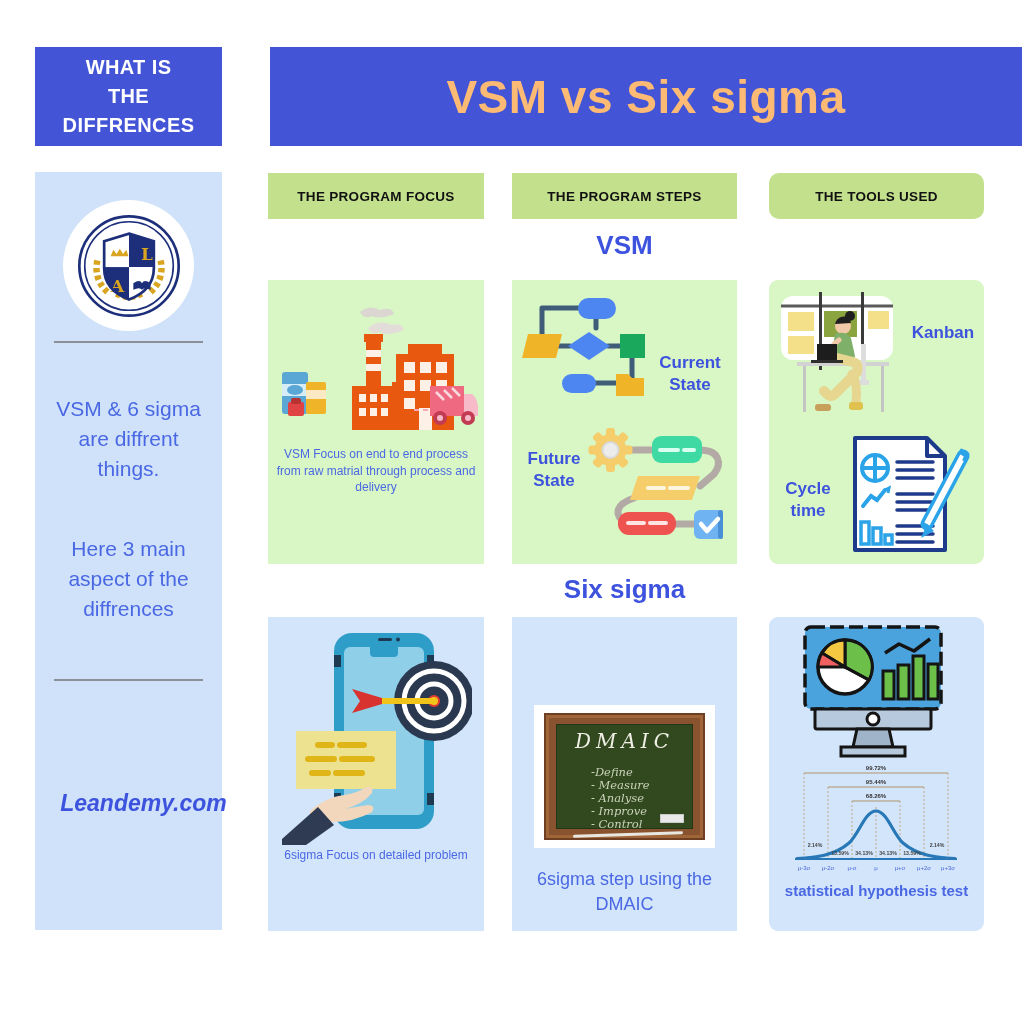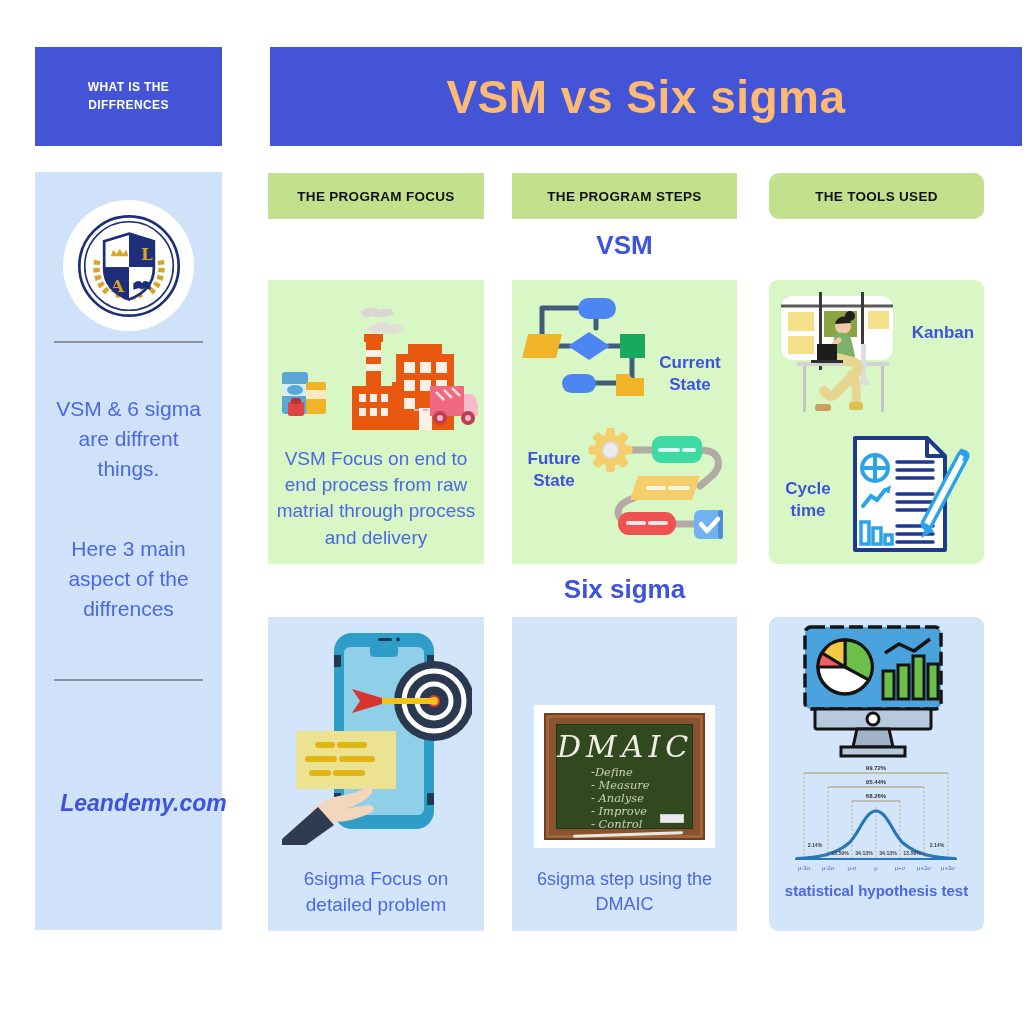"WHAT IS THE DIFFRENCES" .badge { font-size: 12px -> 20px }
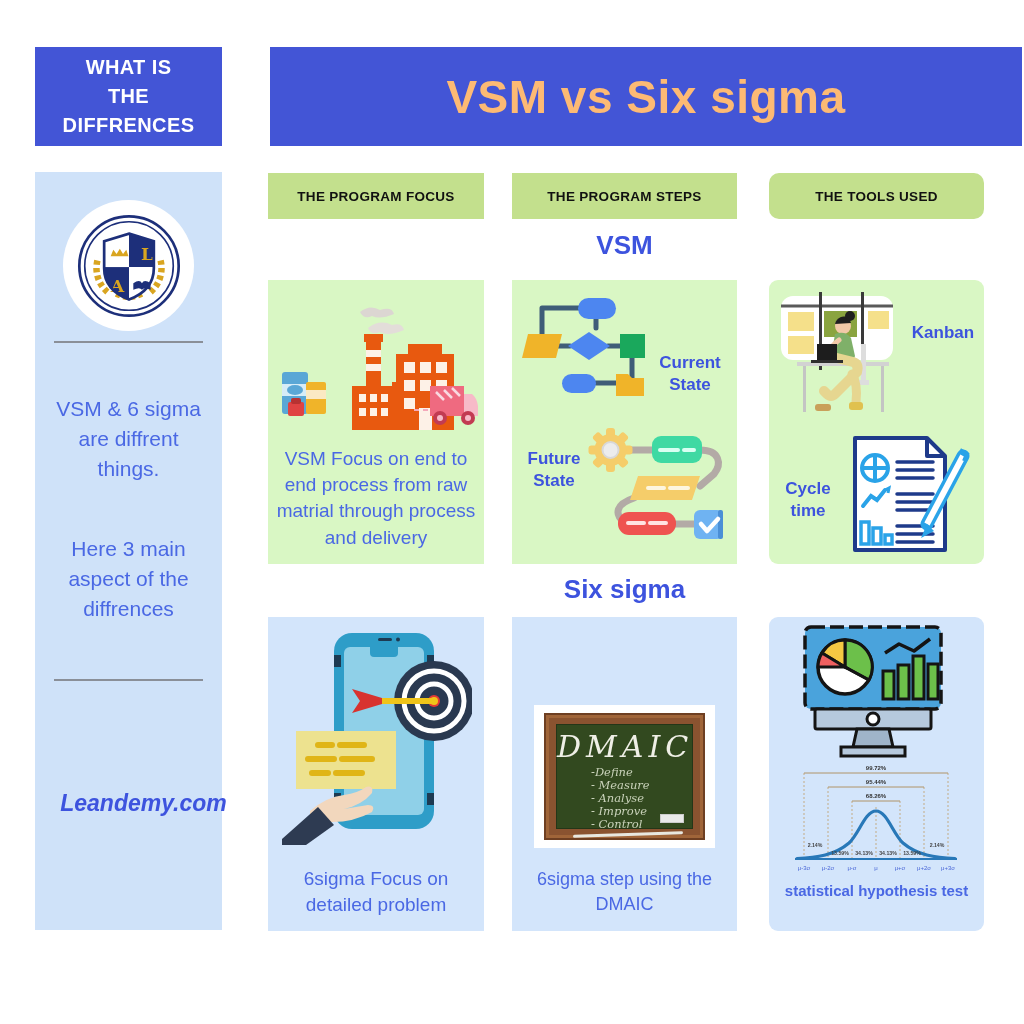"VSM Focus on end to" .caption { font-size: 19px -> 12px }
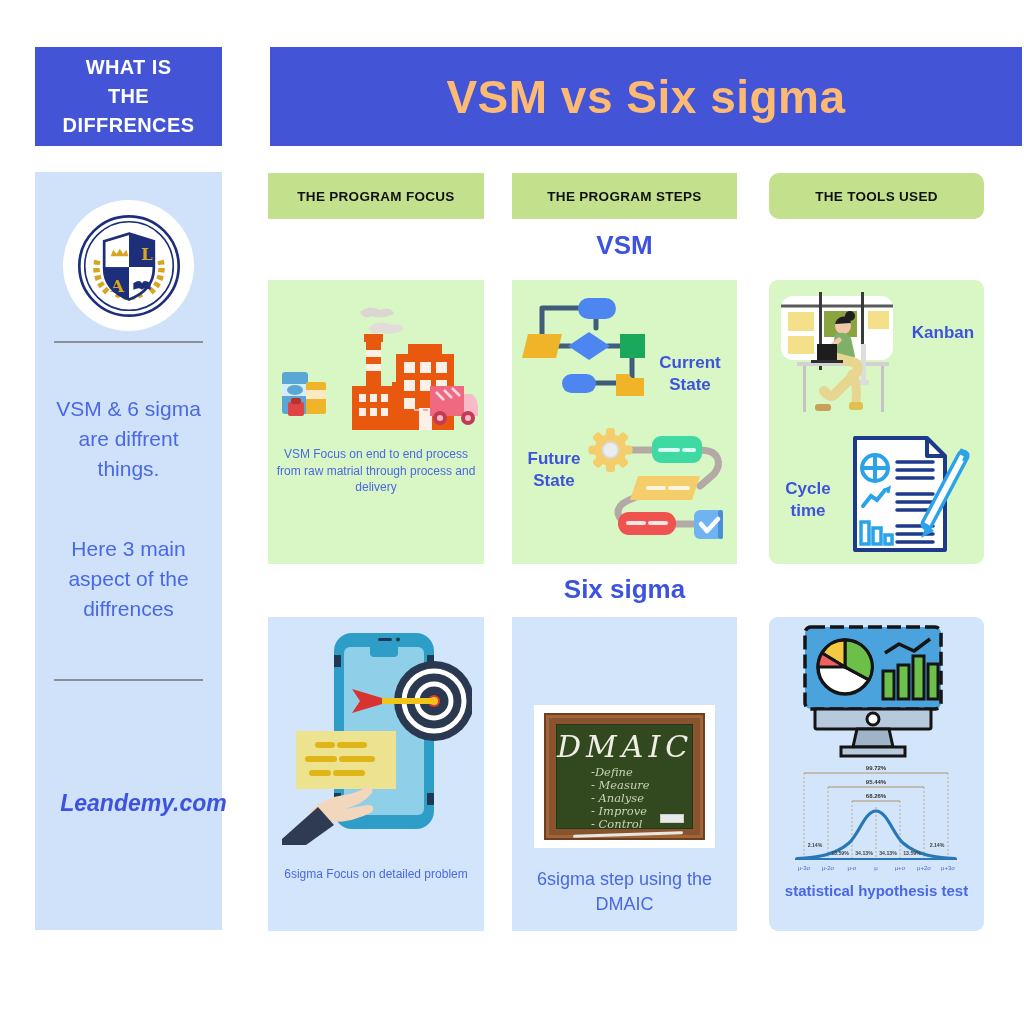"DMAIC" .chalk-title { font-size: 30px -> 20px }
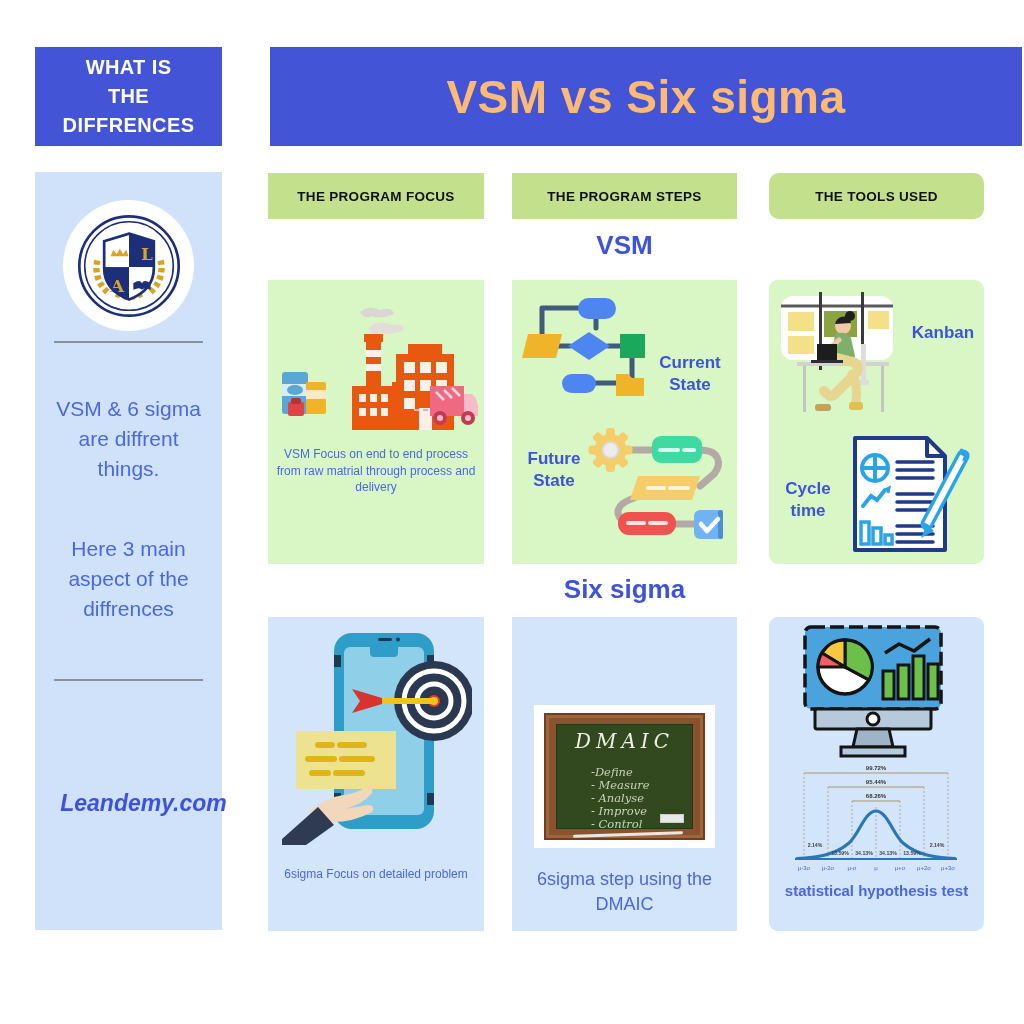"6sigma Focus on detailed problem" .cap4 { top: 249px -> 230px }
